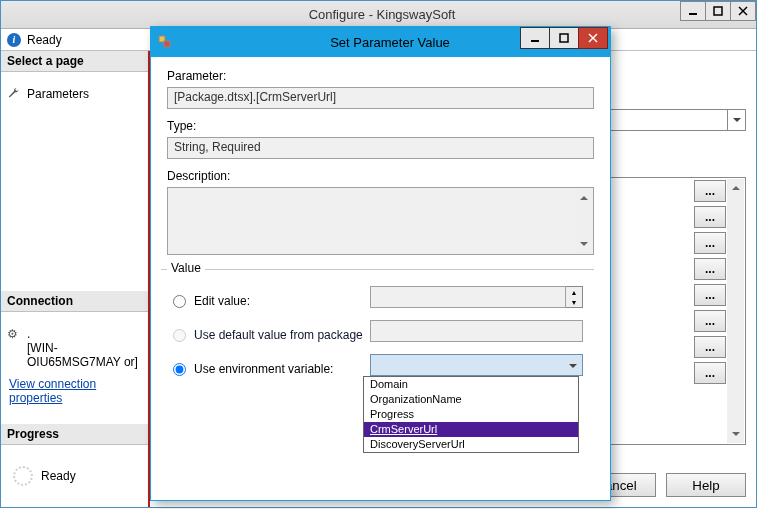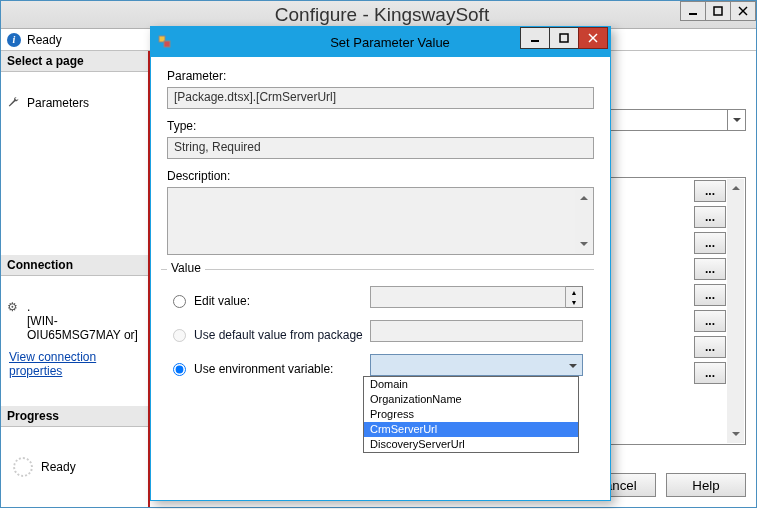"Configure - KingswaySoft" .main-title { font-size: 19px -> 13px }
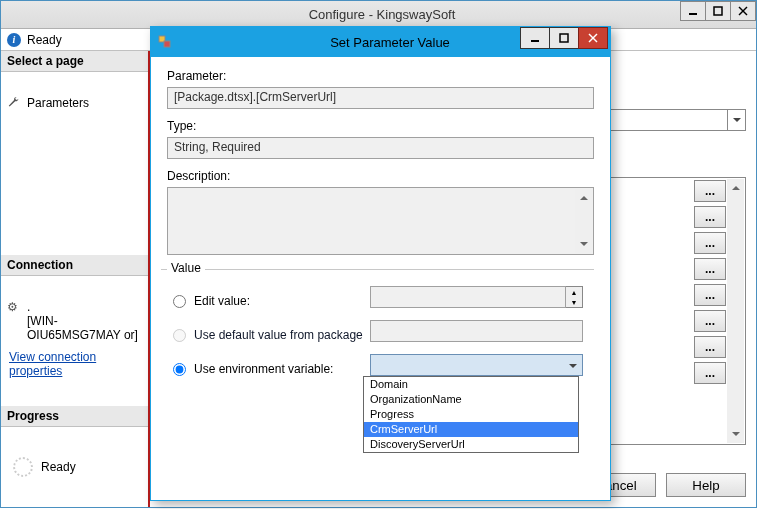"Parameters" .sidebar-section-body { padding: 22px 4px -> 13px 4px }
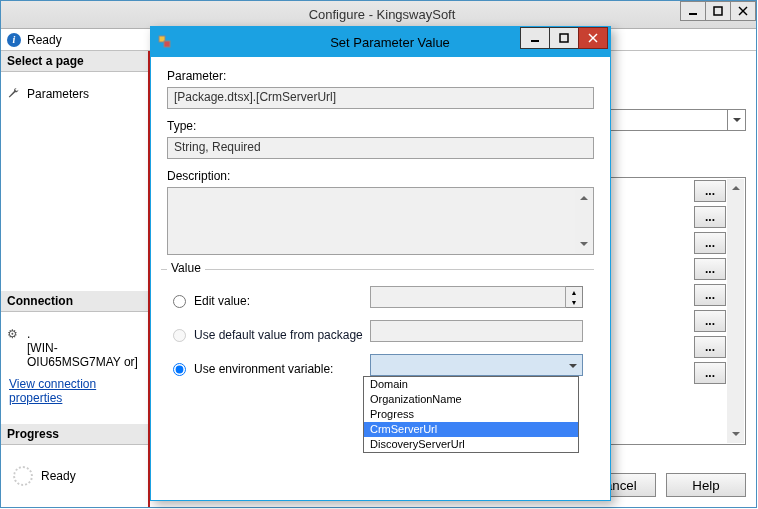"CrmServerUrl" .dropdown-list .opt.selected { background: #3b82f6 -> #4c1d95; text-decoration: none -> underline }
